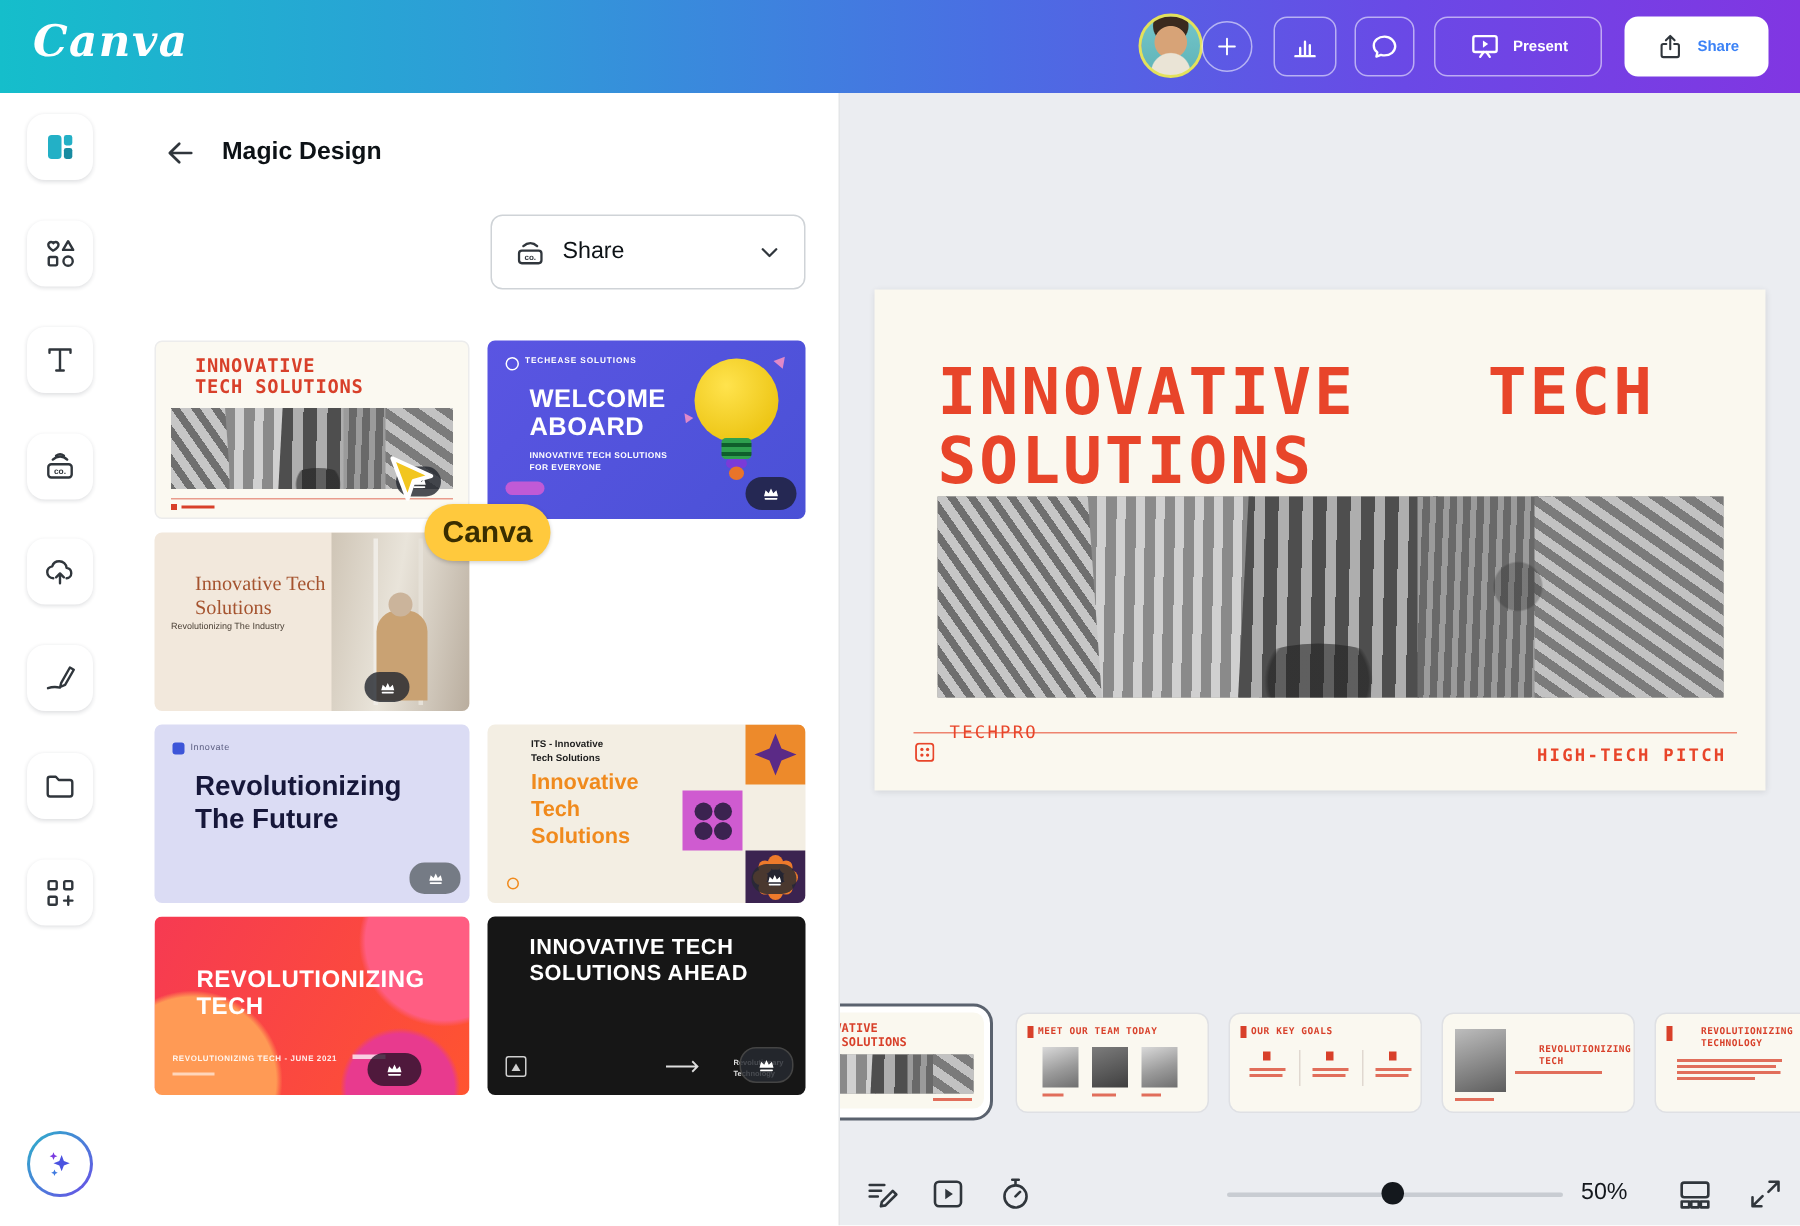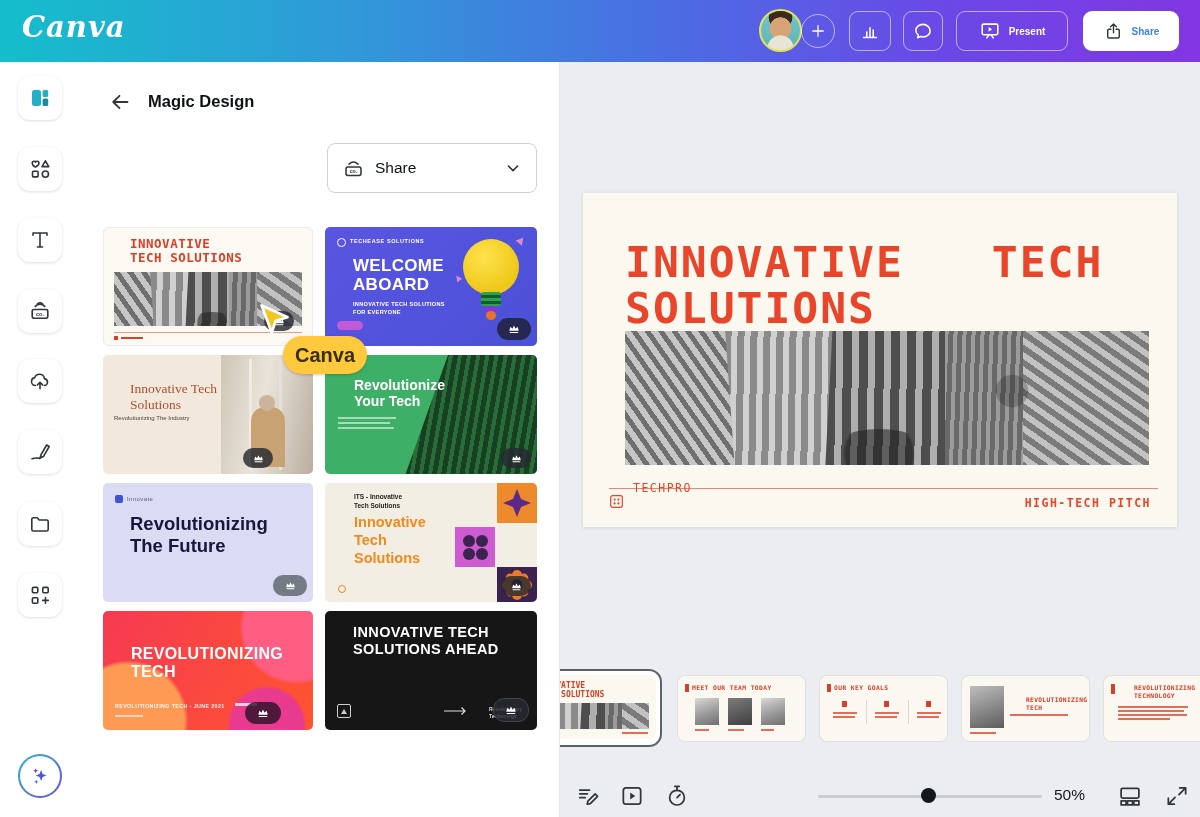"Revolutionize" div.tile { html: <div> <div></div> <div>Revolutionize Your Tech</div> <div></div> <div></div> <div></div> <div> <svg> <use></use> </svg> </div> </div> -> none }
